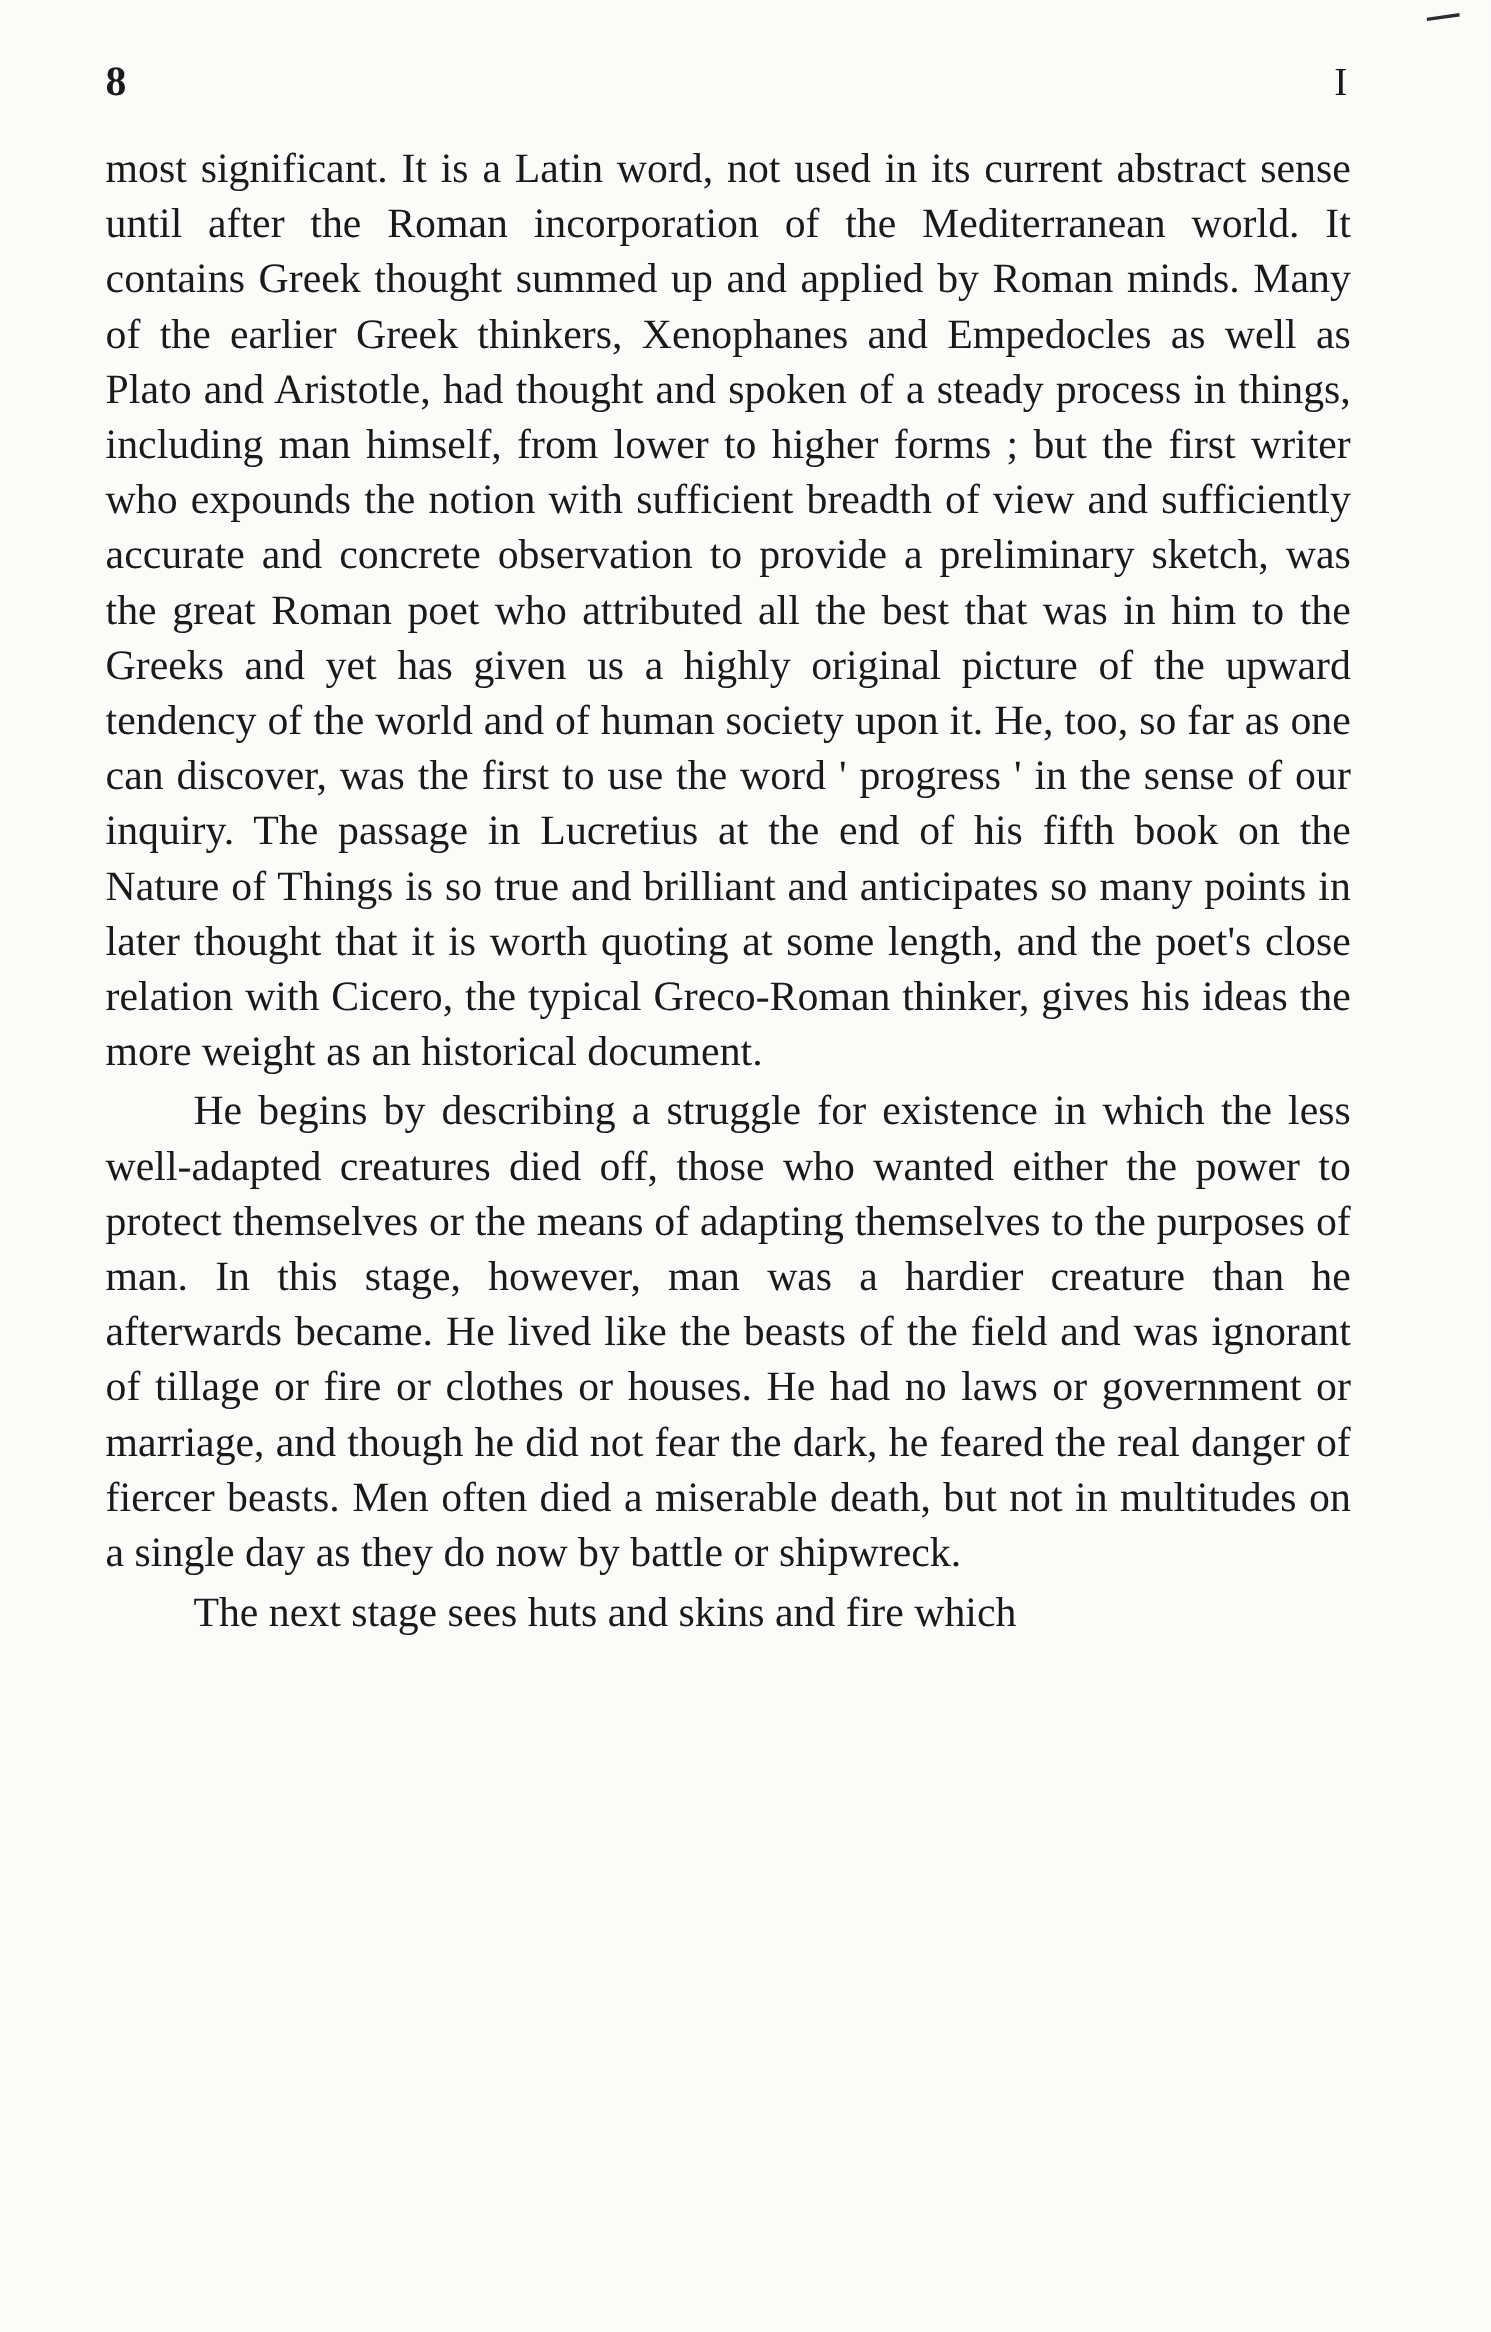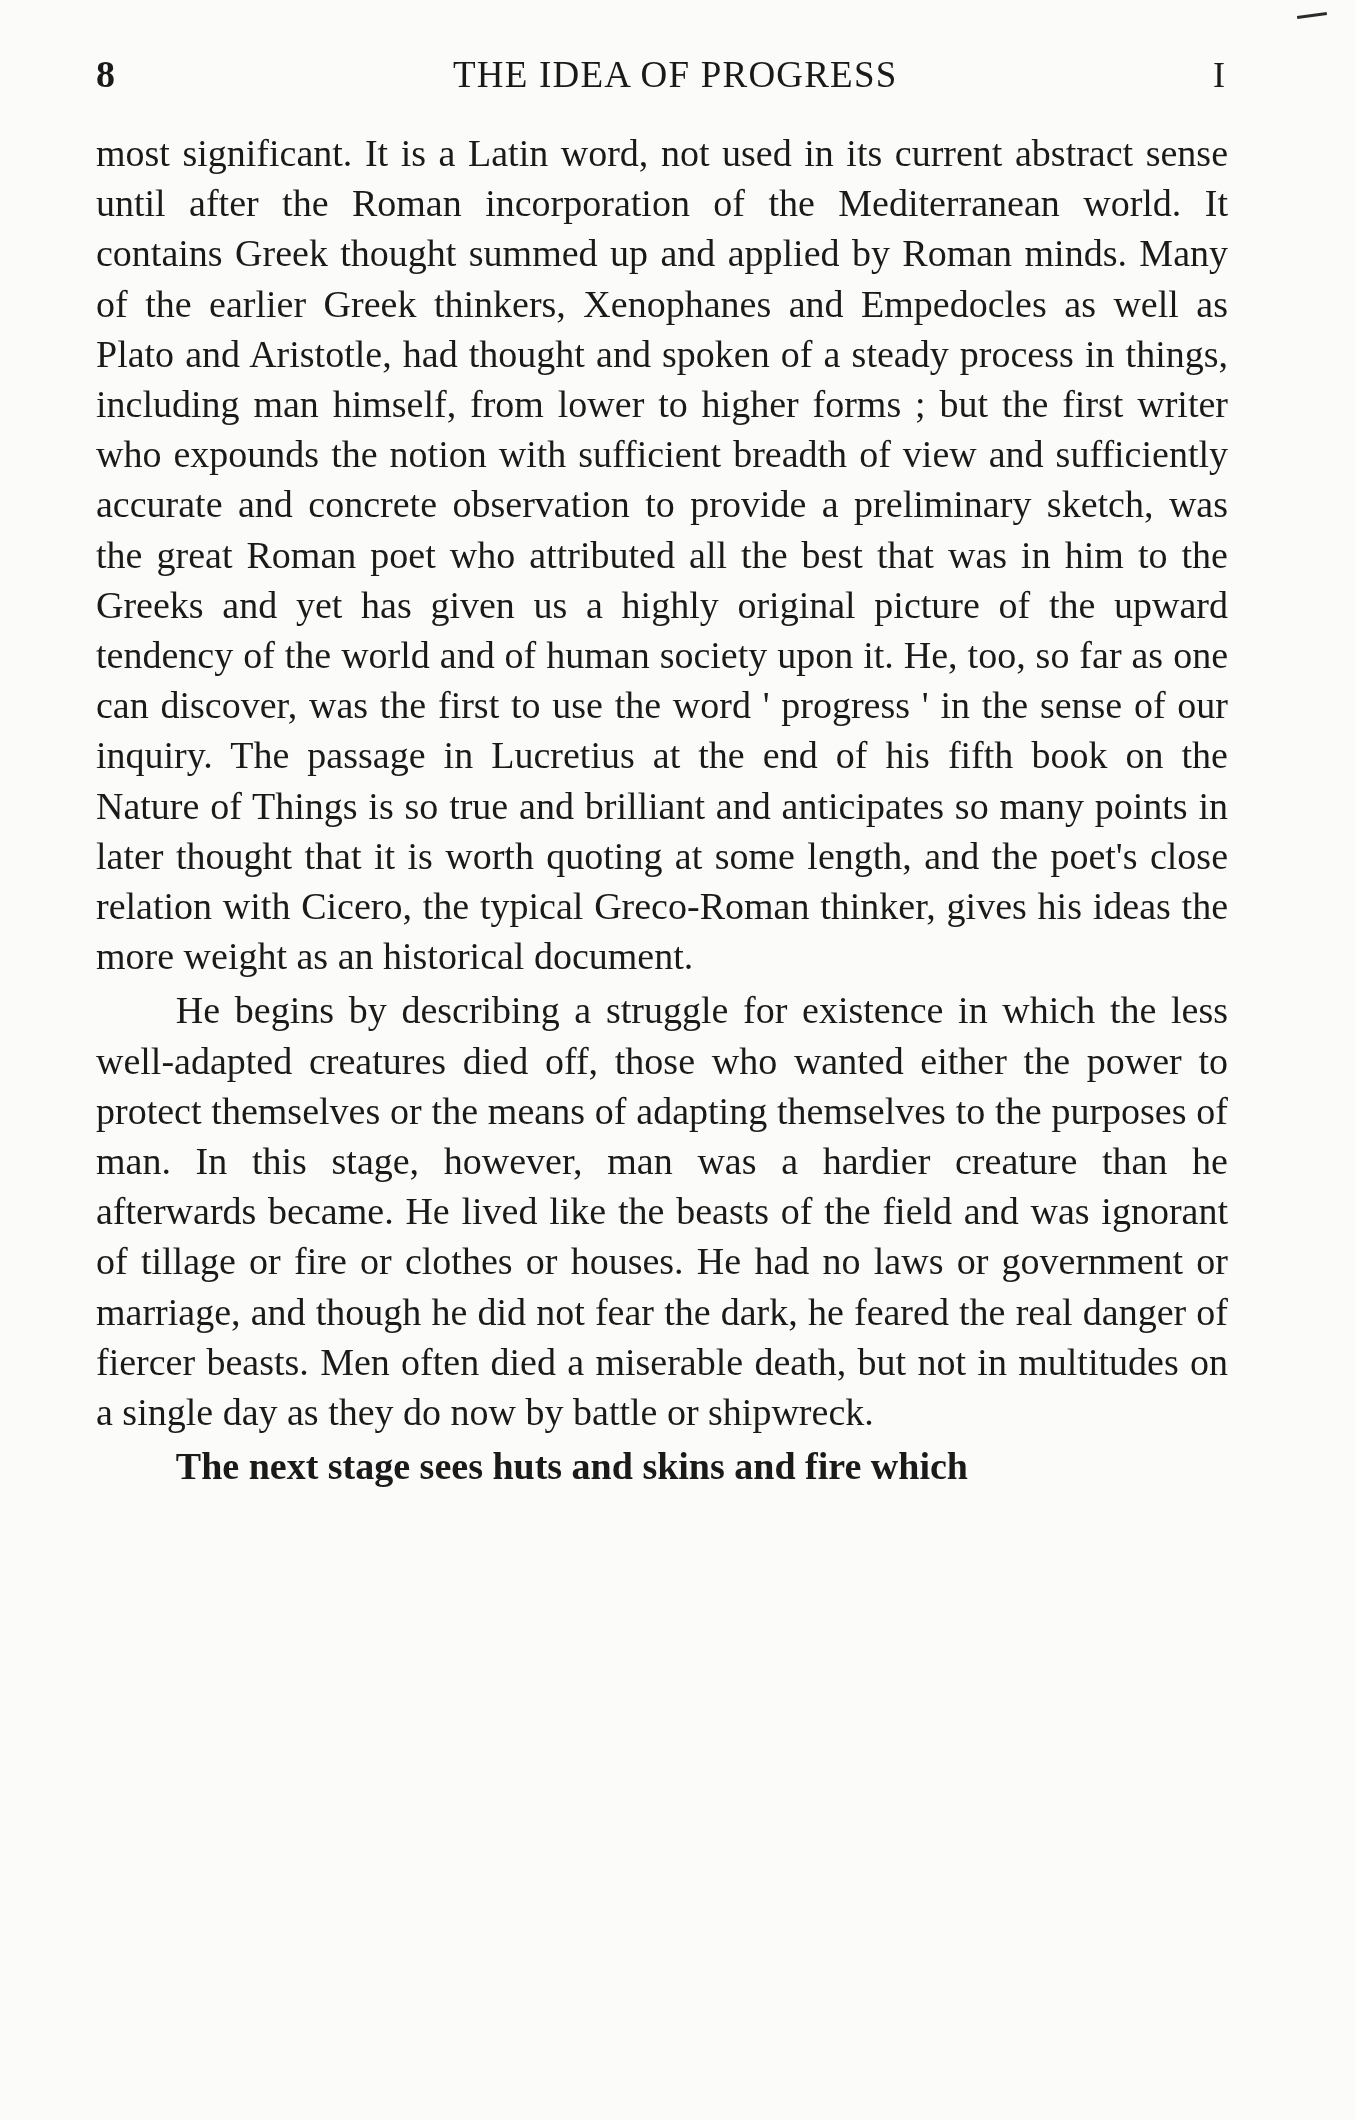"THE IDEA OF PROGRESS" span.running-title { html: <span>THE IDEA OF PROGRESS</span> -> none }
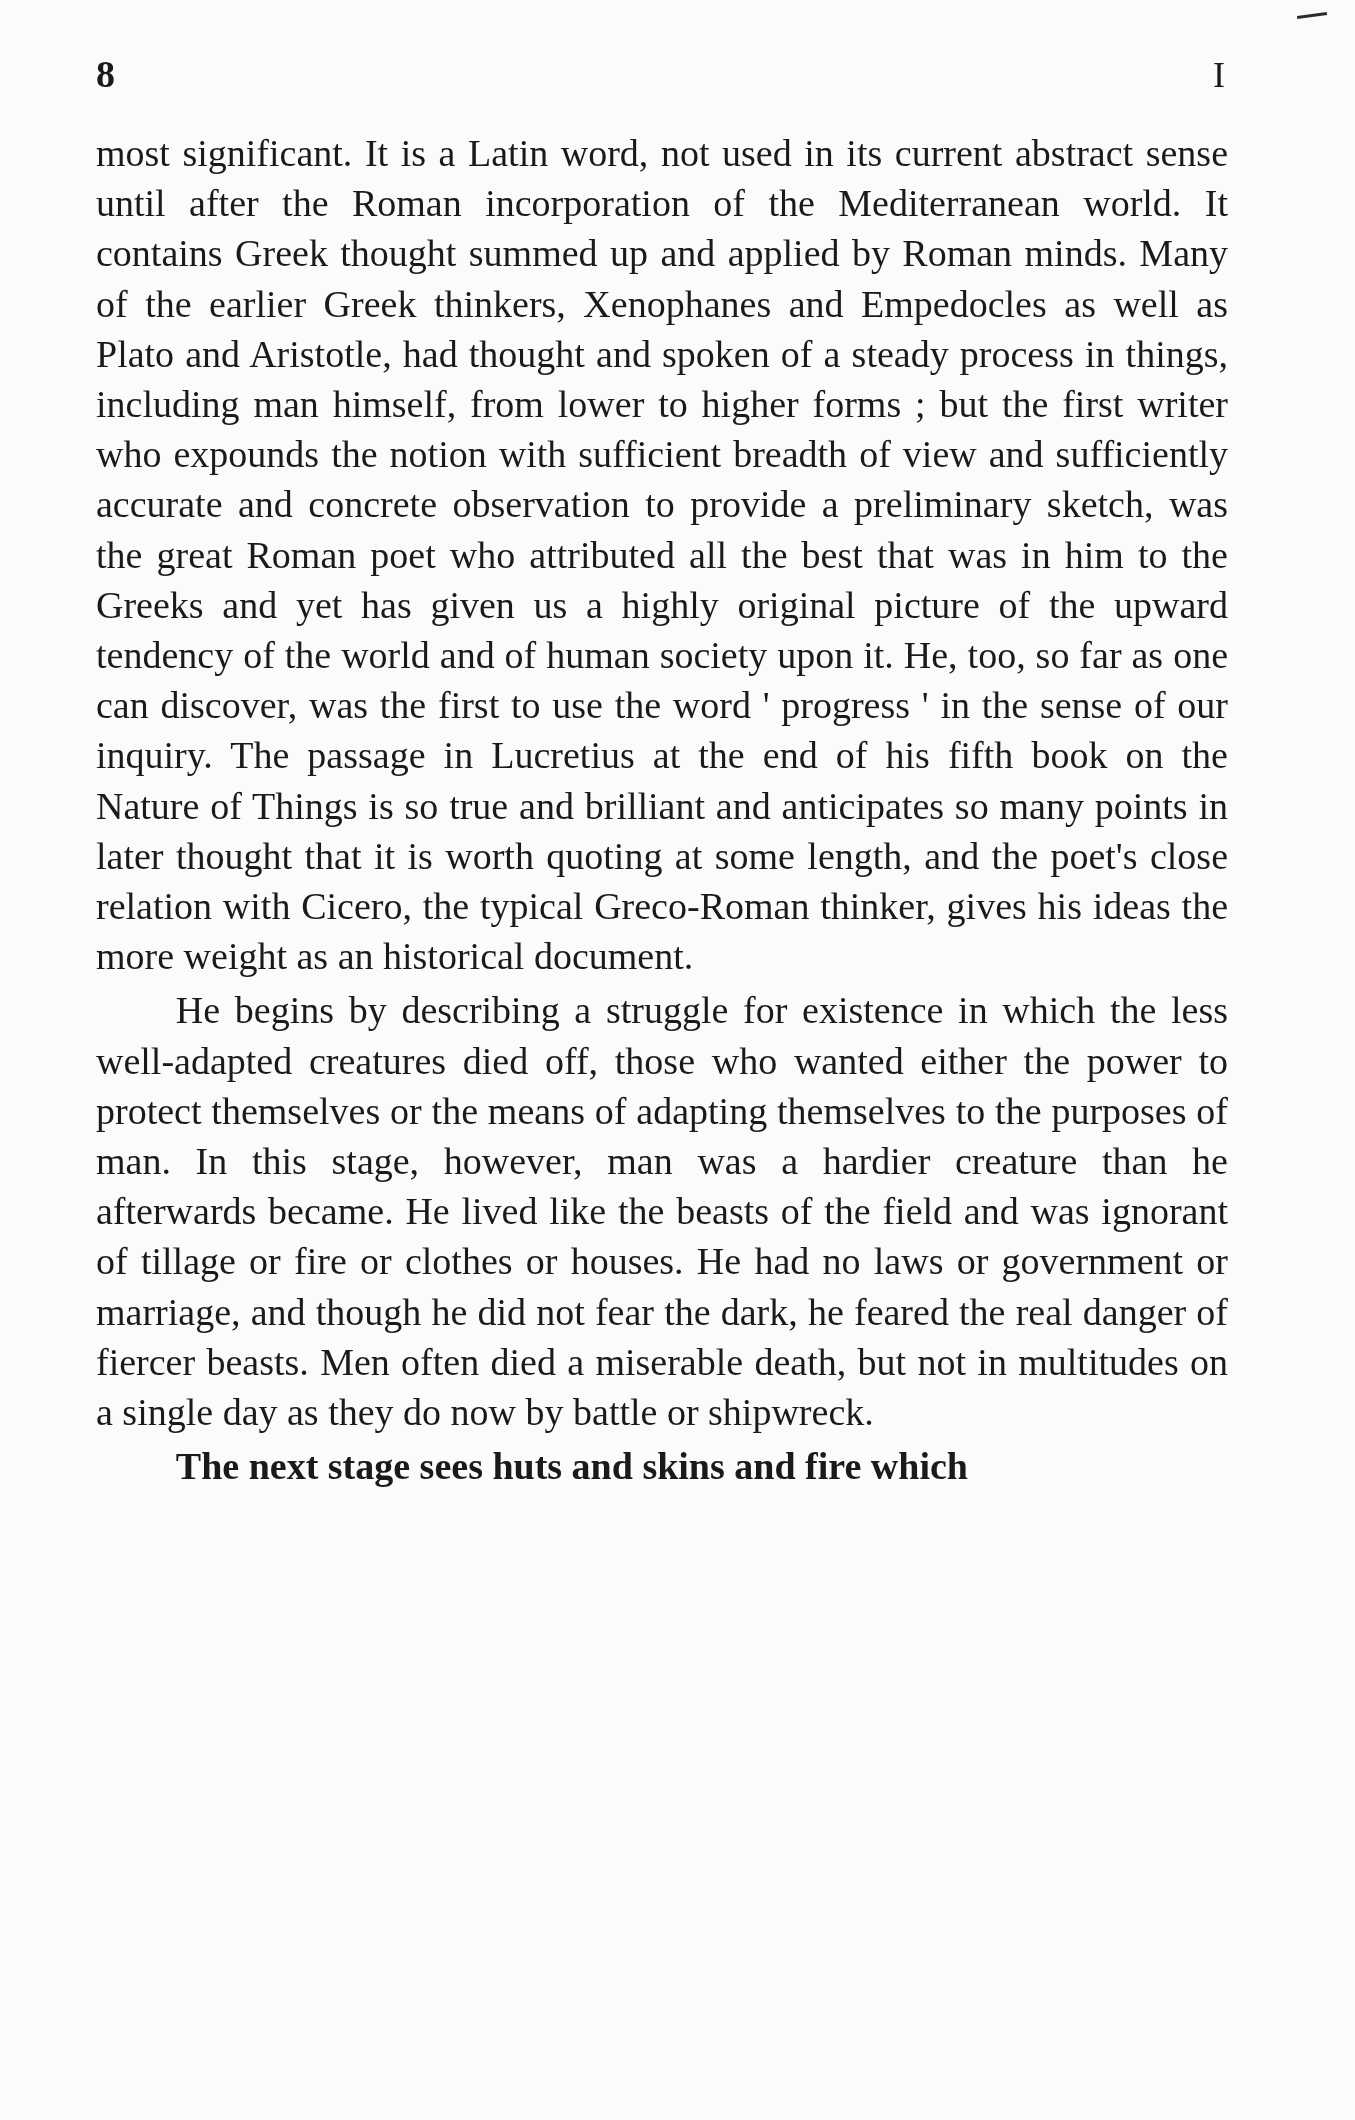"The next stage sees huts" .lastline { font-weight: 700 -> 400 }
